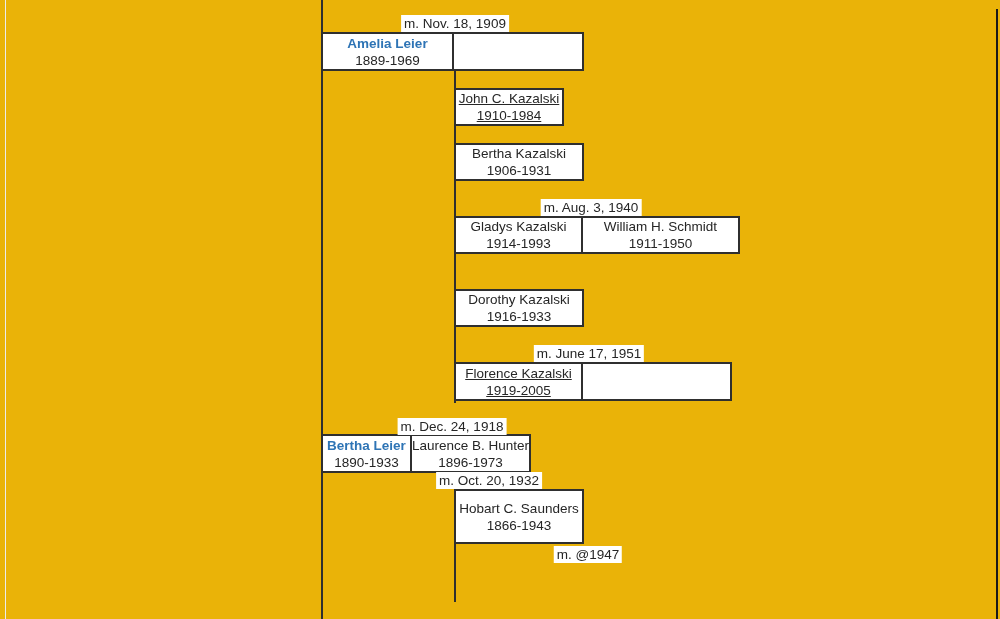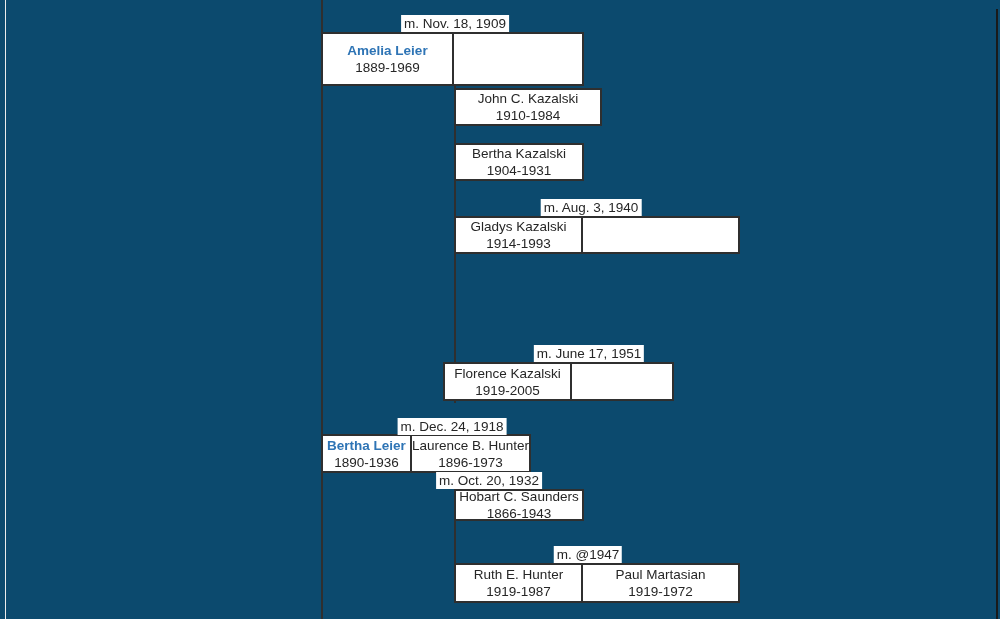"m. Nov. 18, 1909" #canvas { background: #0c4a6e -> #eab308 }
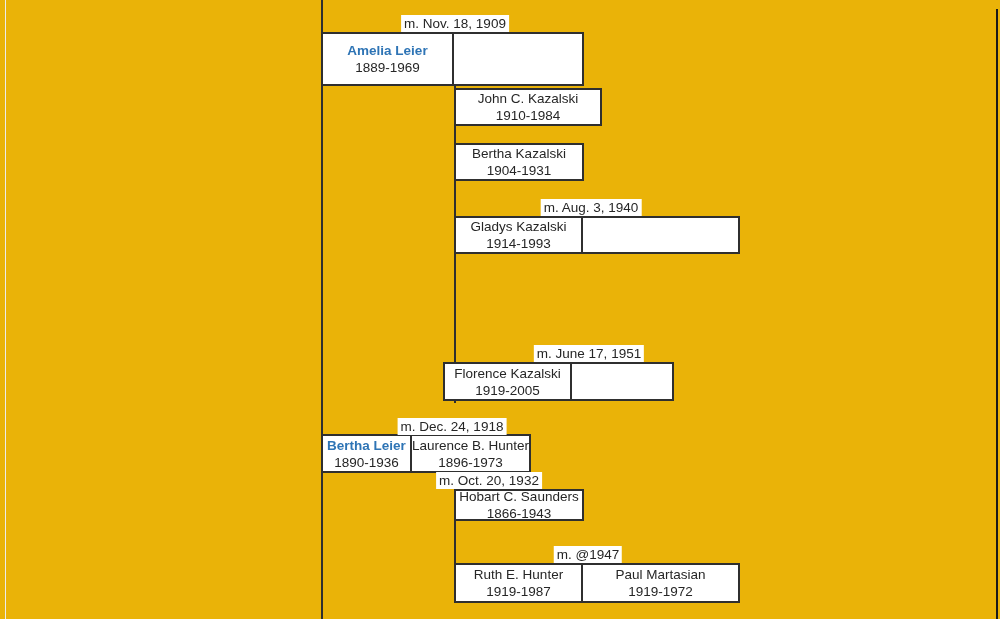"Amelia Leier" div.crow { height: 54px -> 39px }
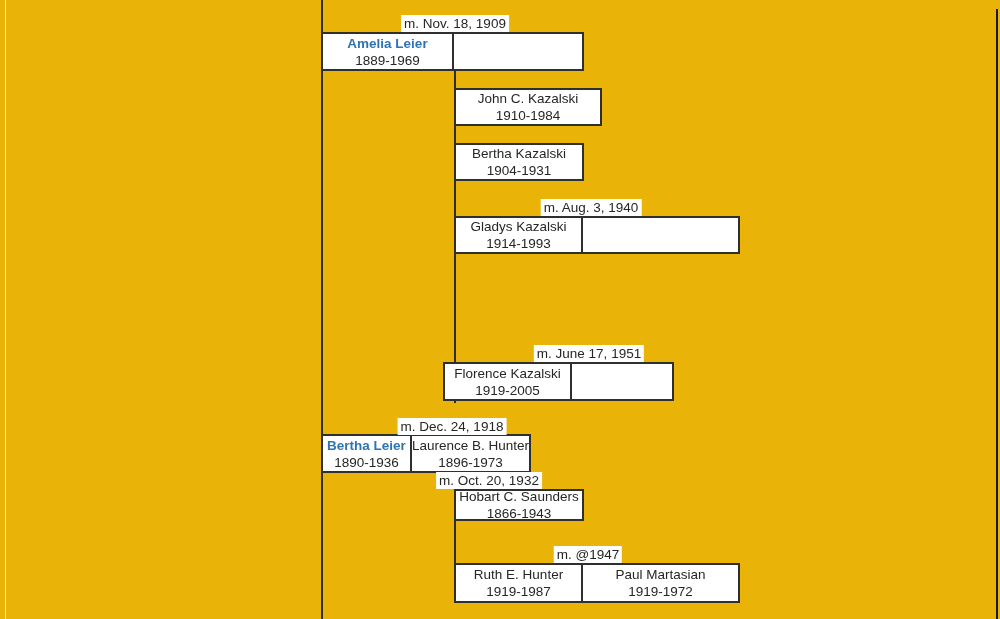"John C. Kazalski" div.pbox { text-decoration: none -> underline; width: 148px -> 110px }
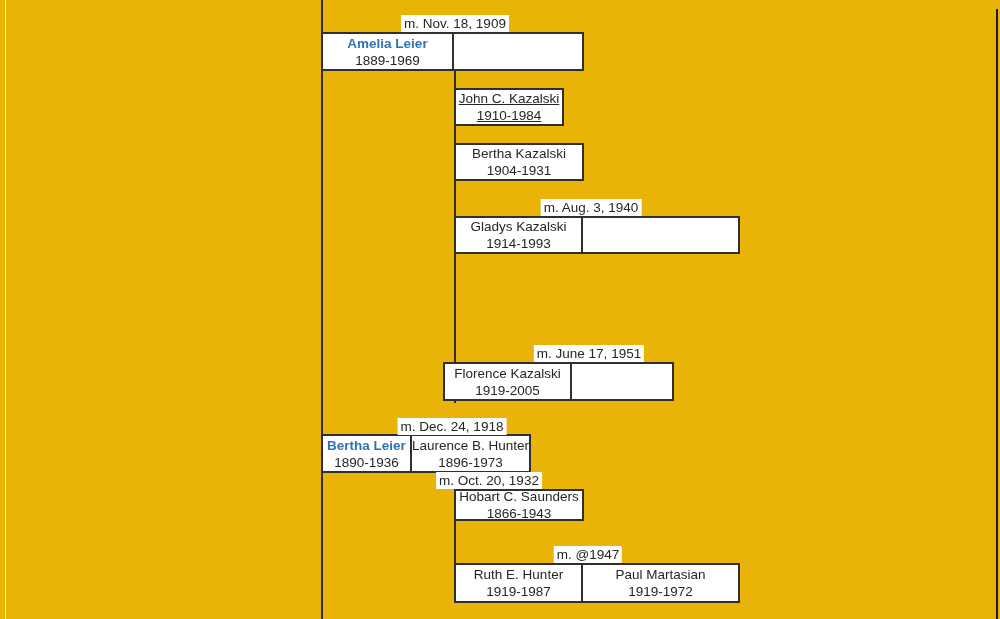"1904-1931" span.pdates { text: 1904-1931 -> 1906-1931 }
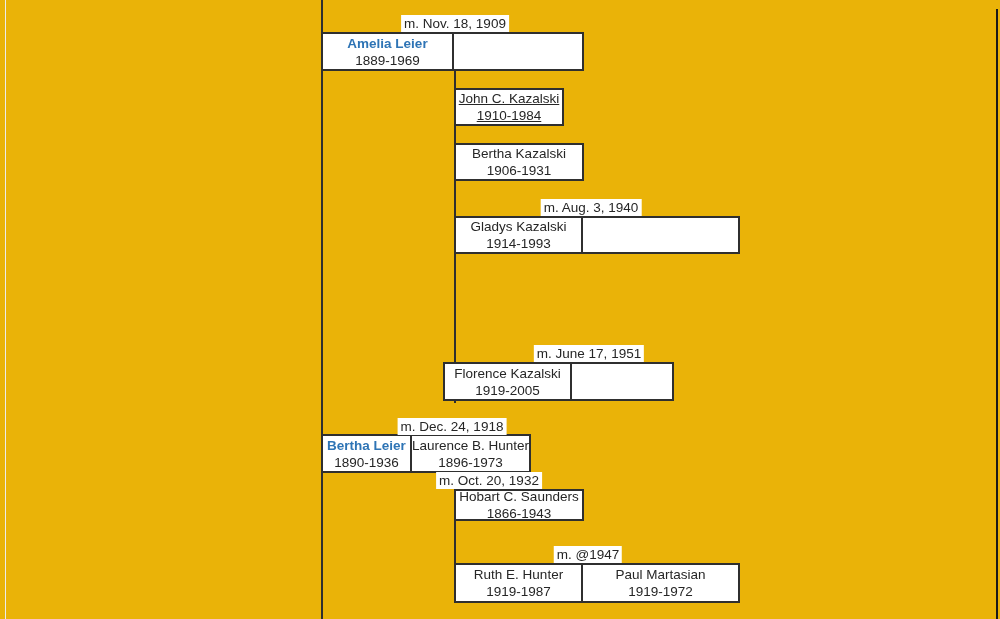"William H. Schmidt" div.cell { html: none -> <div> <span>William H. Schmidt</span> <span>1911-1950</span> </div> }
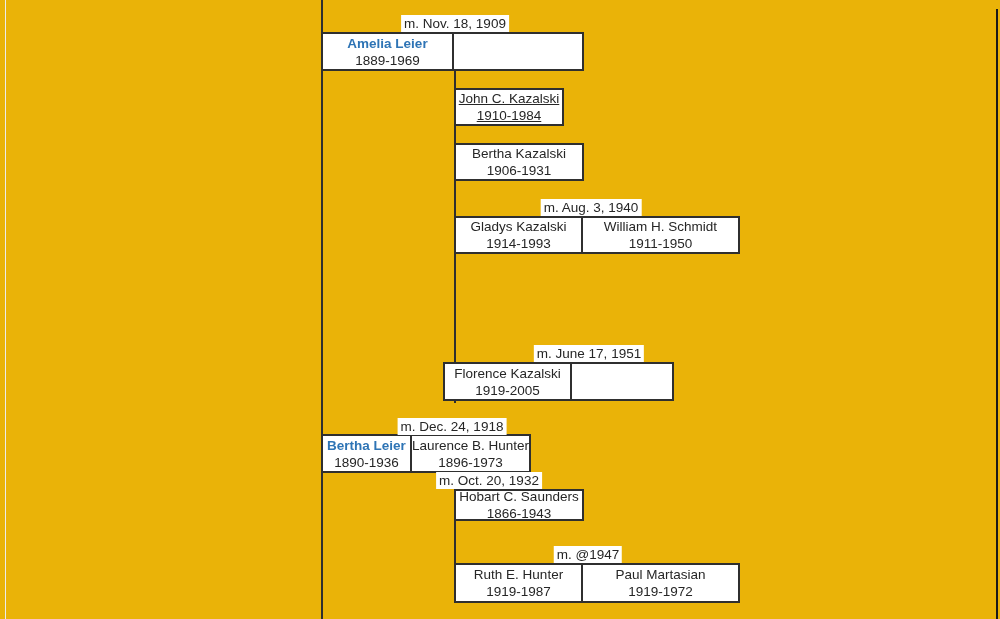"Dorothy Kazalski" div.pbox { html: none -> <div> <span>Dorothy Kazalski</span> <span>1916-1933</span> </div> }
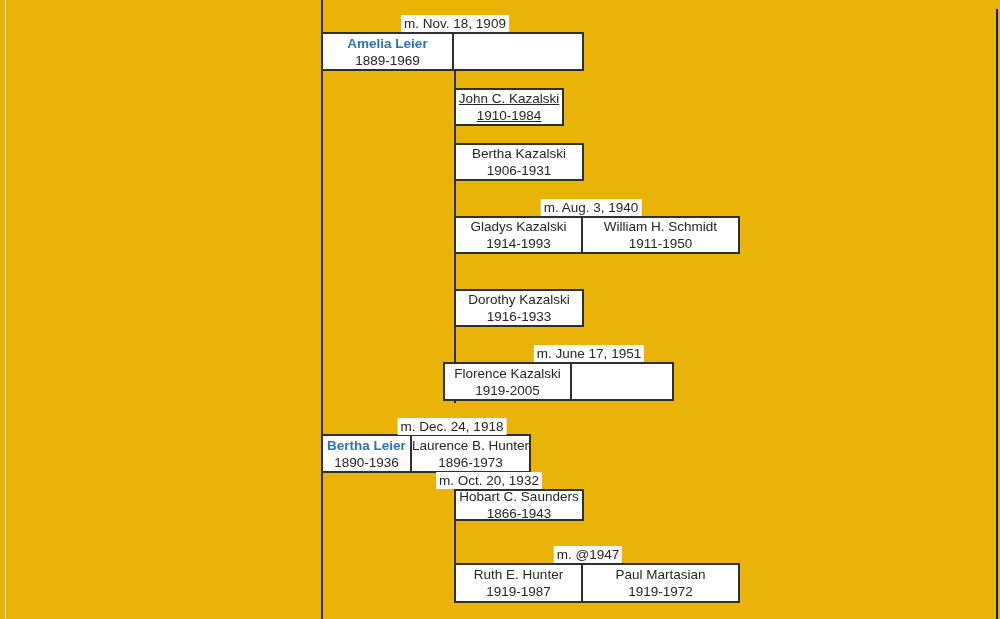"Florence Kazalski" div.crow { left: 443px -> 454px; text-decoration: none -> underline; width: 231px -> 278px }
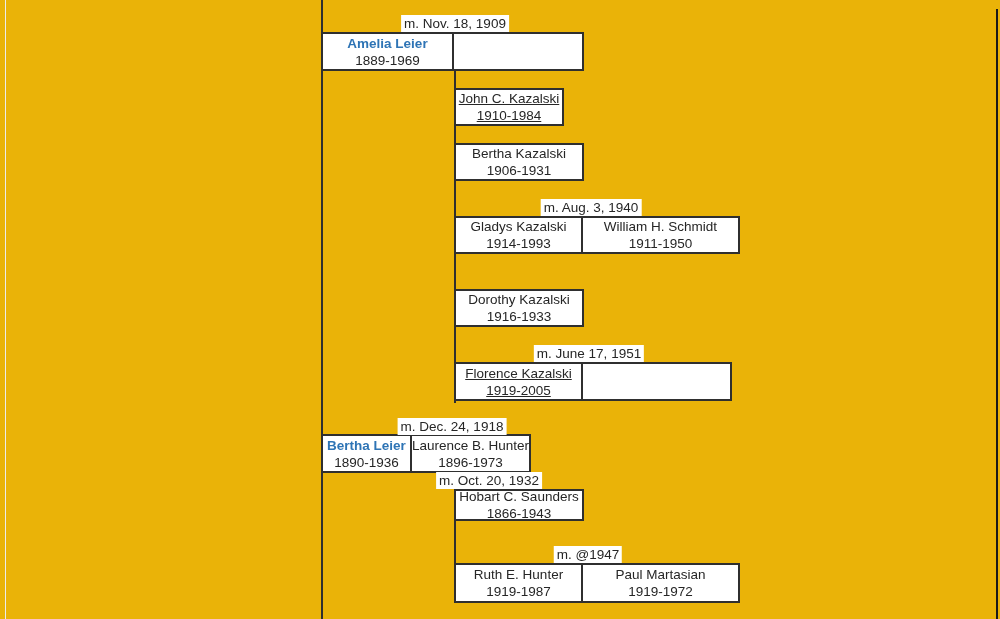"1890-1936" span.pdates { text: 1890-1936 -> 1890-1933 }
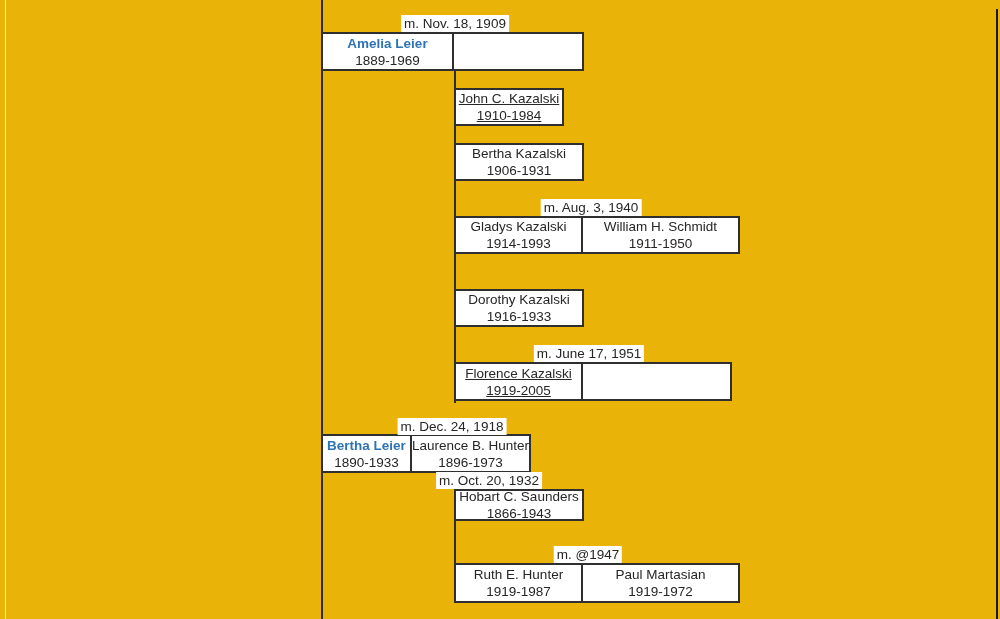"Hobart C. Saunders" div.pbox { height: 32px -> 55px }
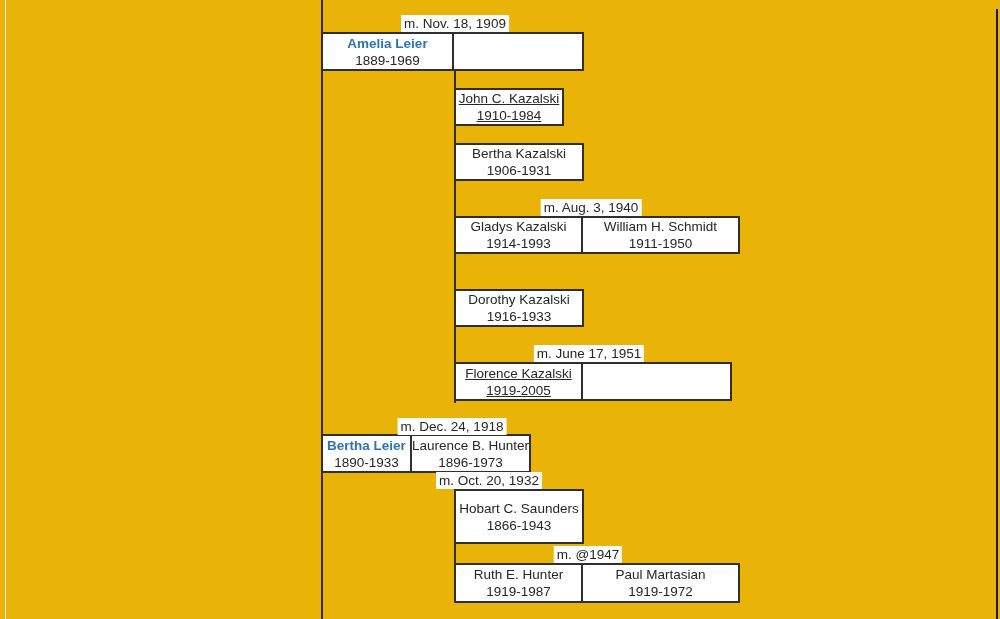"Ruth E. Hunter" div.crow { html: <div> <div> <span>Ruth E. Hunter</span> <span>1919-1987</span> </div> <div> <span>Paul Martasian</span> <span>1919-1972</span> </div> </div> -> none }
